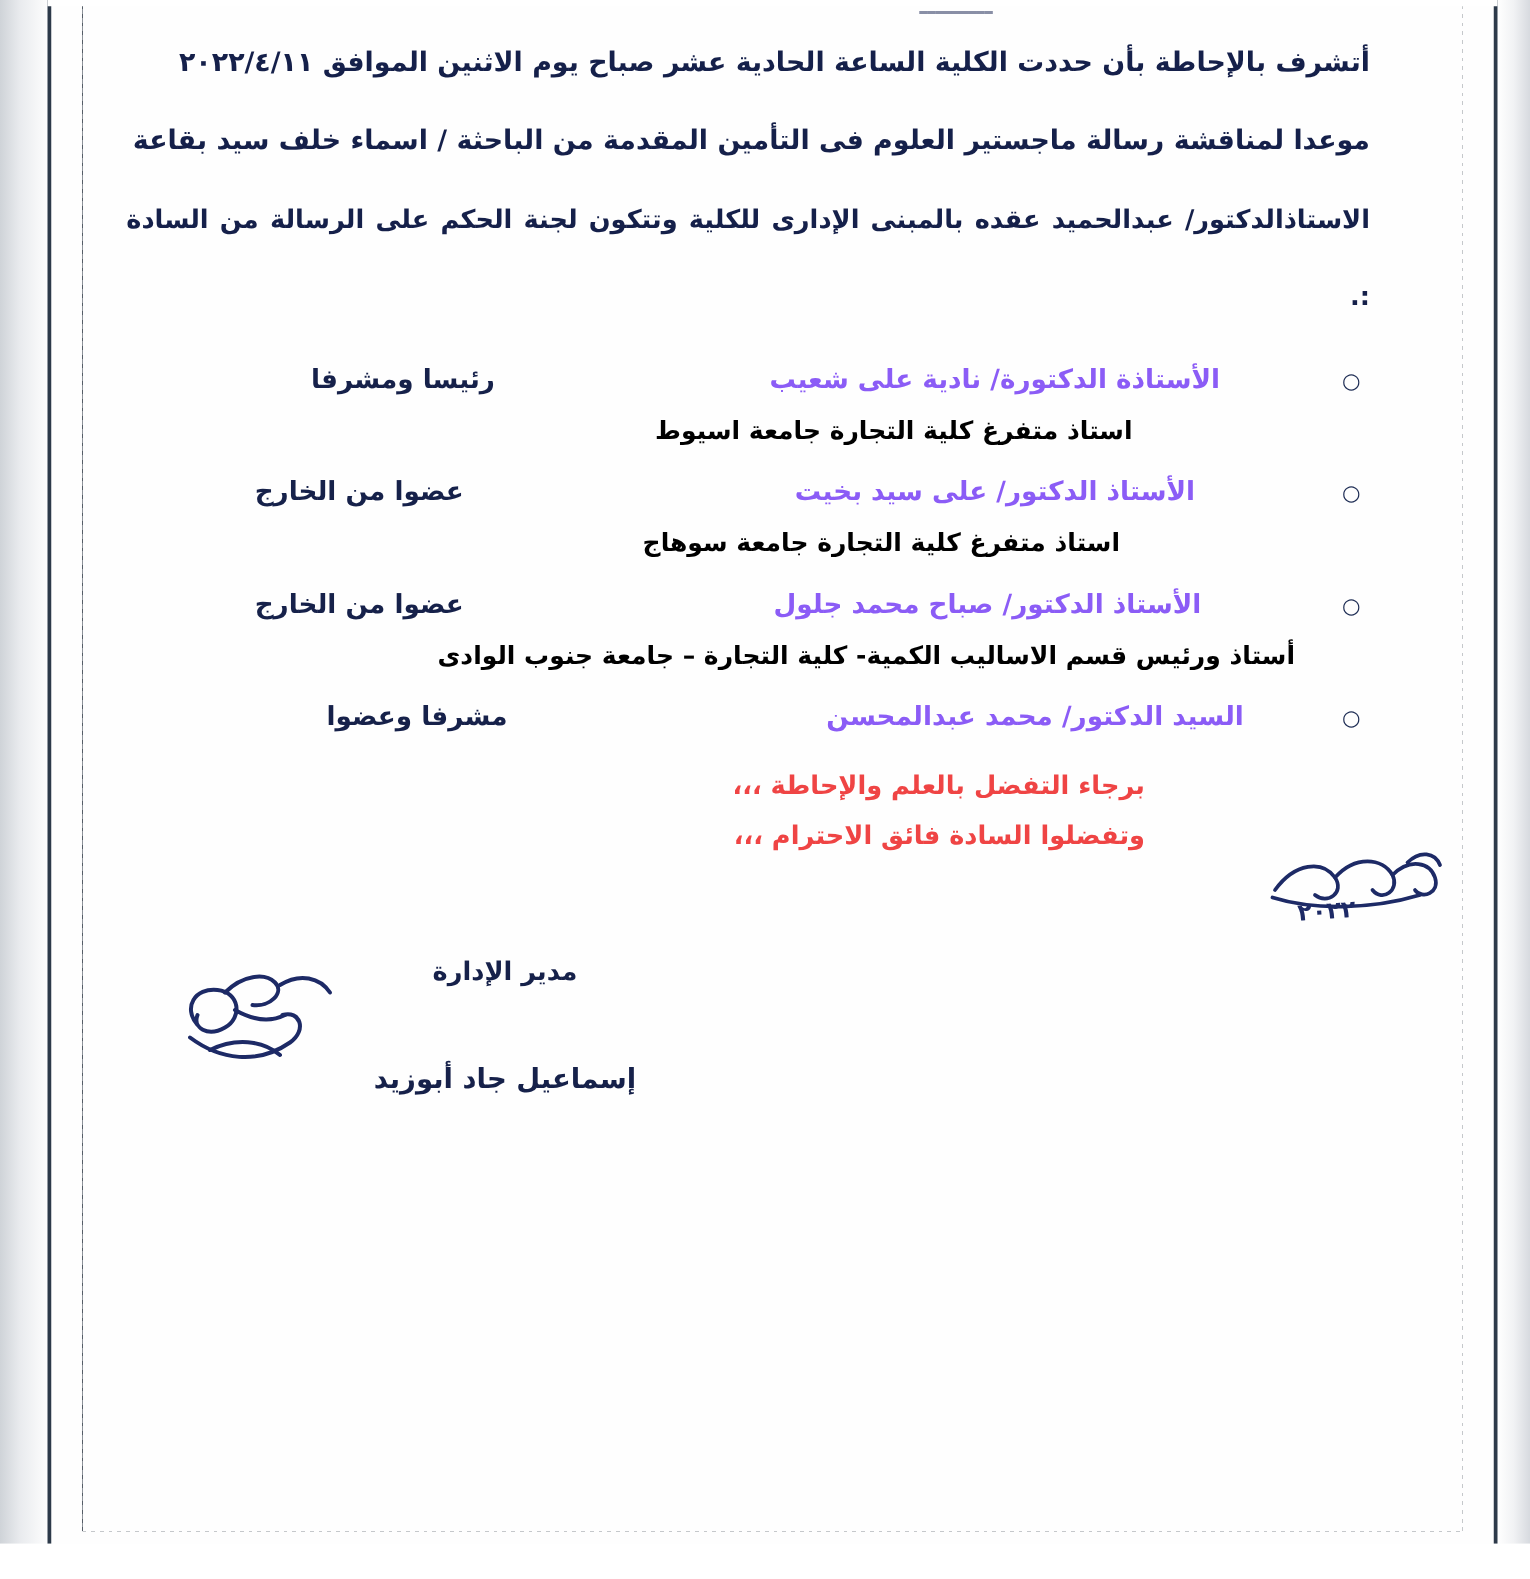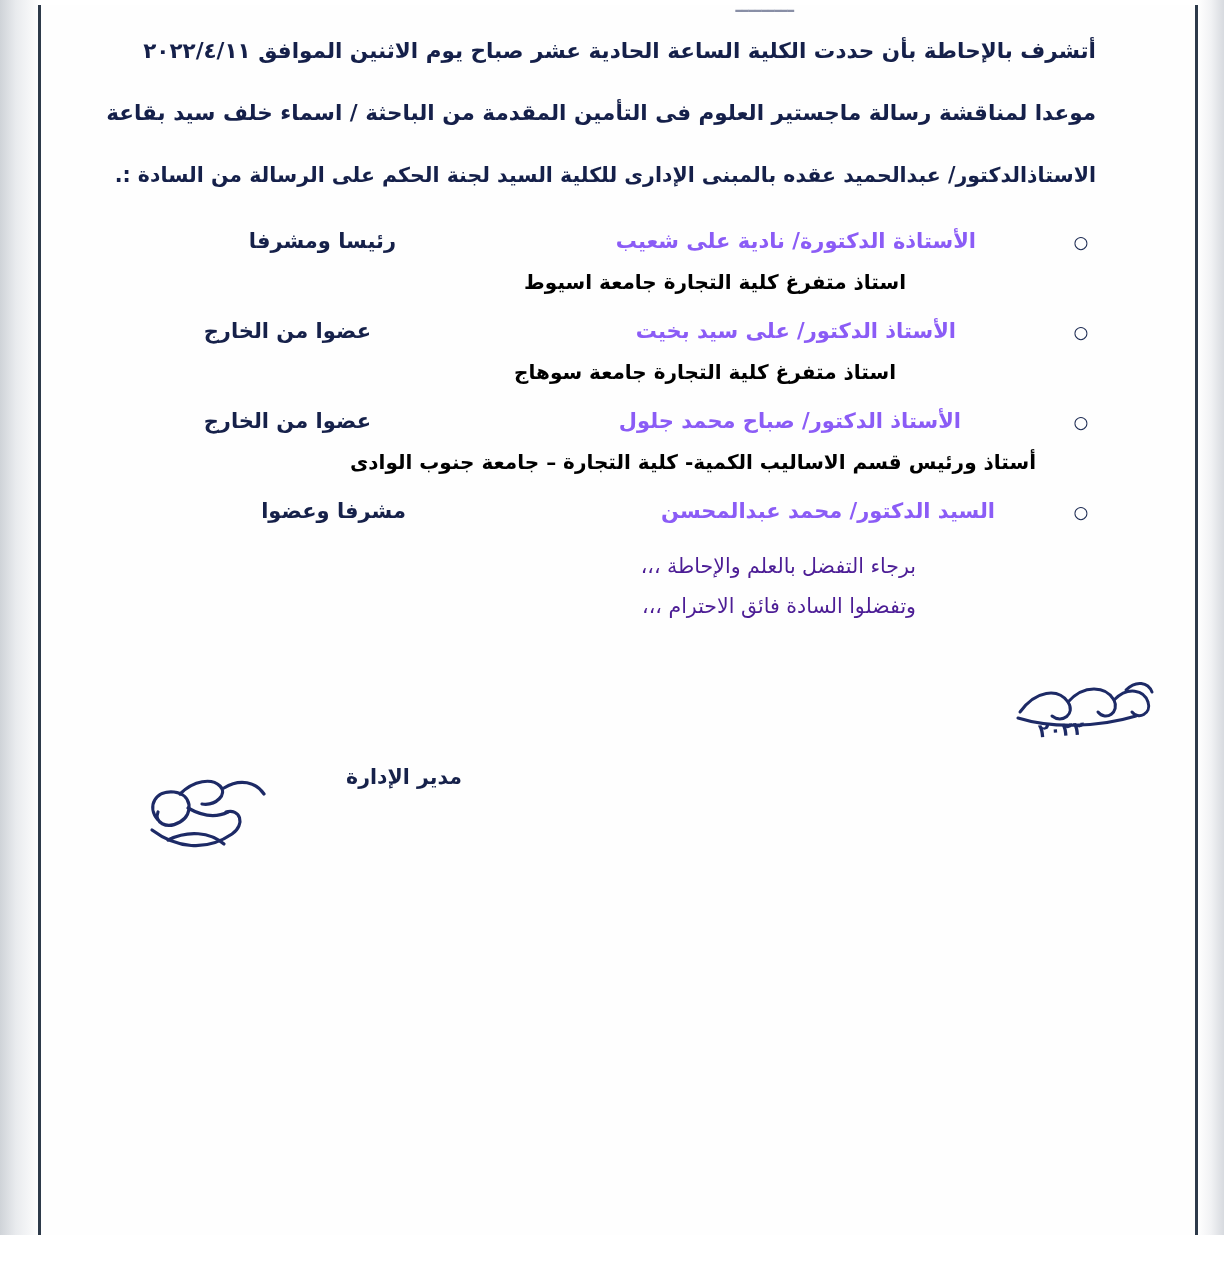"الاستاذالدكتور/ عبدالحميد عقده بالمبنى" div.para { text: السيد -> وتتكون }
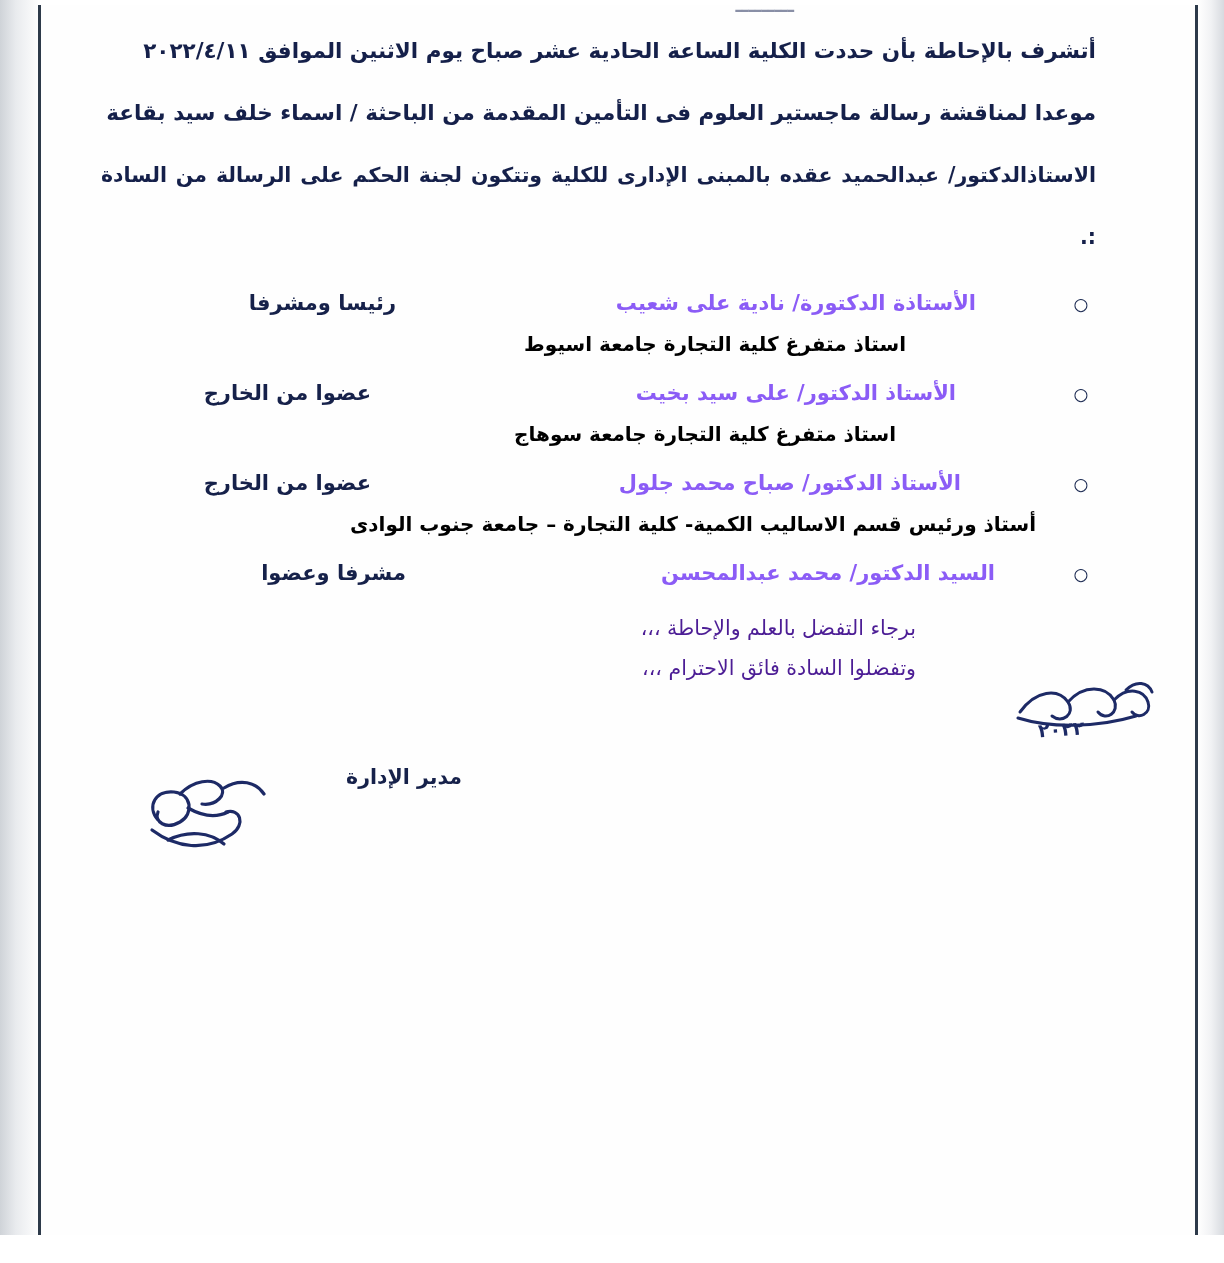"برجاء التفضل بالعلم والإحاطة ،،،" .closing div { color: #4c1d95 -> #ef4444; font-weight: 400 -> 700 }
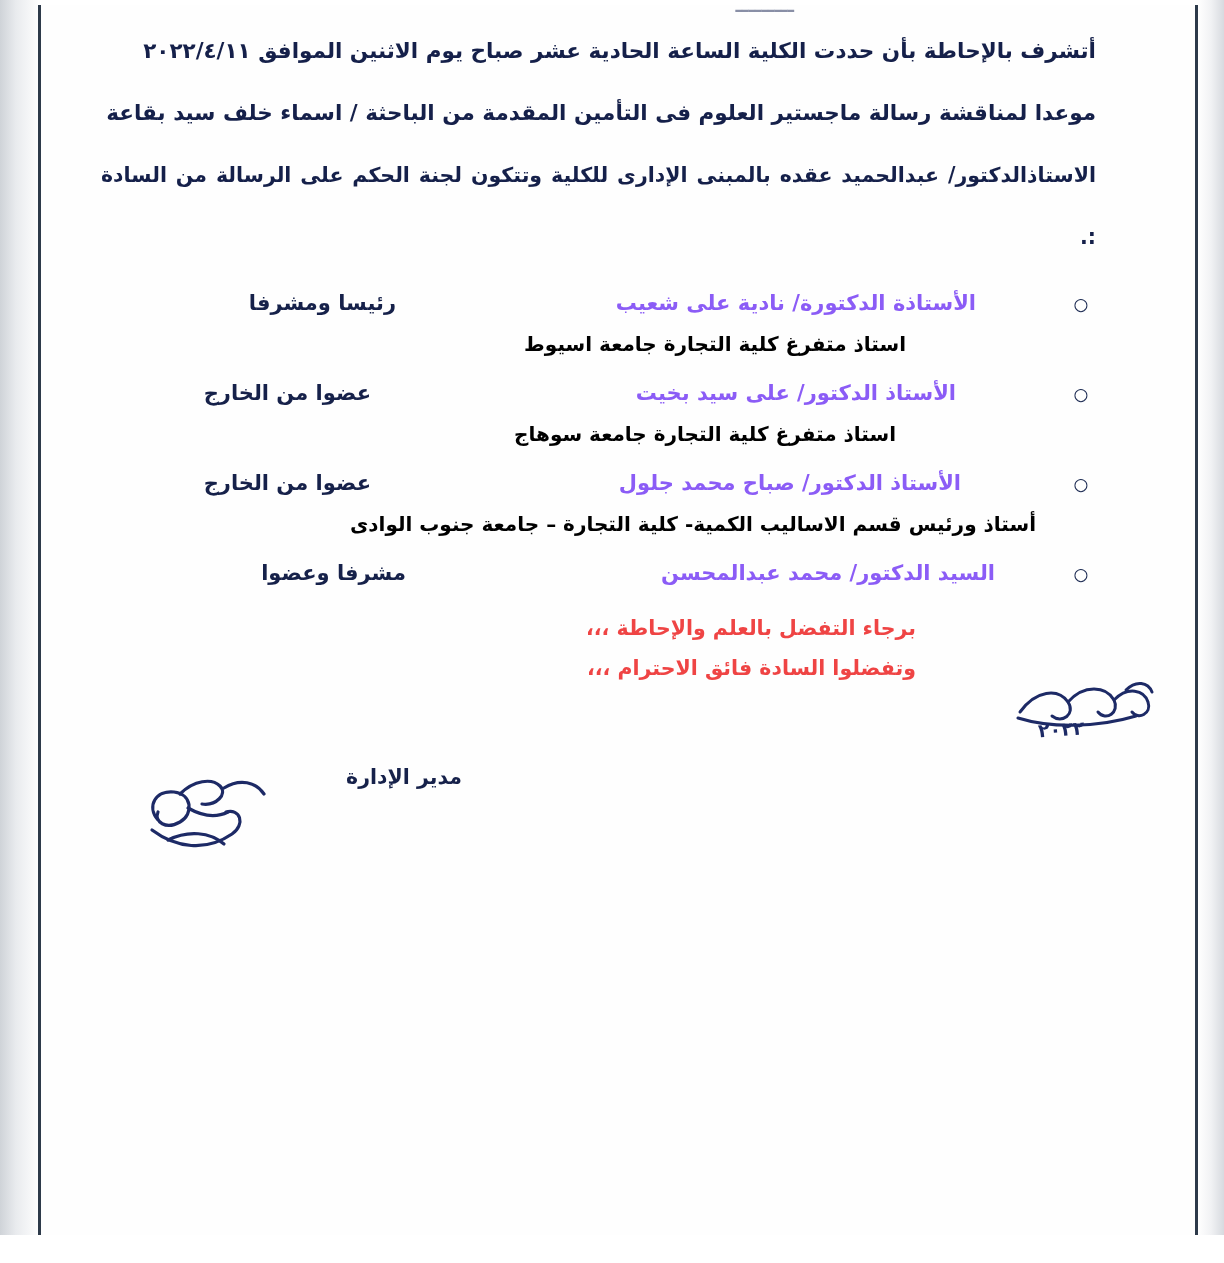"إسماعيل جاد أبوزيد" div.sig-name { html: none -> <div>إسماعيل جاد أبوزيد</div> }
